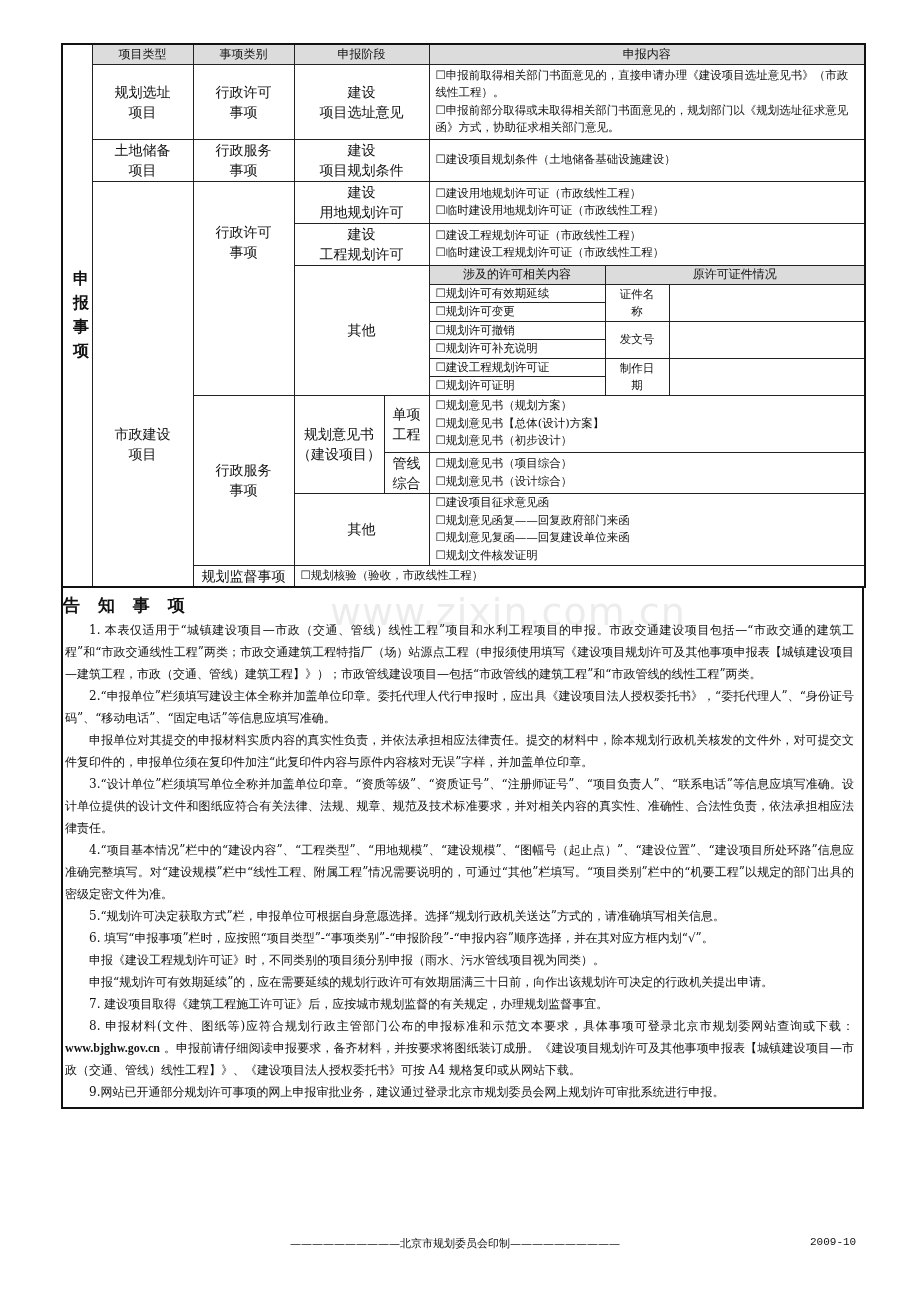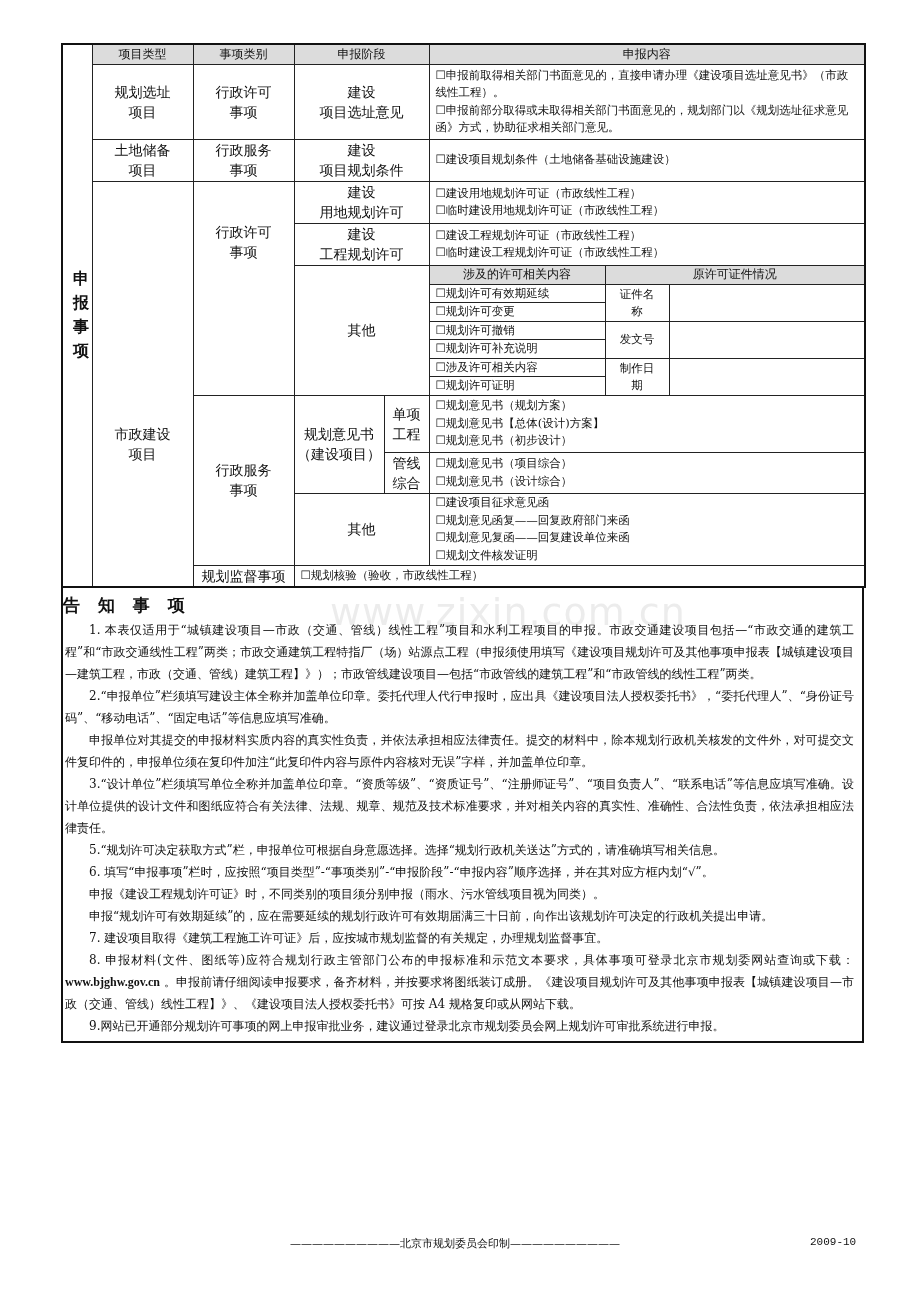"☐涉及许可相关内容" td.left { text: 涉及许可相关内容 -> 建设工程规划许可证 }
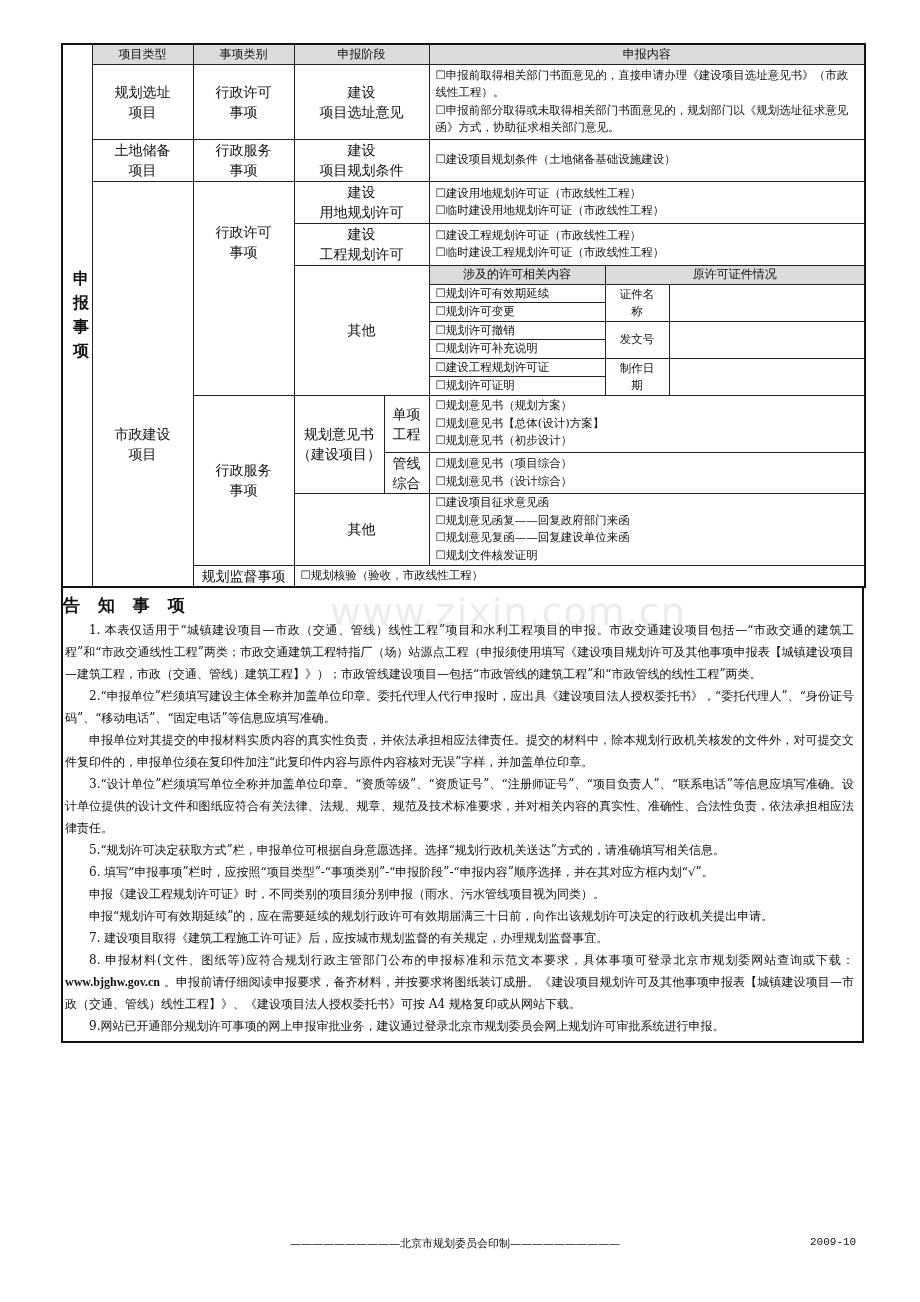"4.“项目基本情况”栏中的“建设内容”、“工程类型”、“用地规模”、“建设规模”" p { html: none -> <p>4.“项目基本情况”栏中的“建设内容”、“工程类型”、“用地规模”、“建设规模”、“图幅号（起止点）”、“建设位置”、“建设项目所处环路”信息应准确完整填写。对“建设规模”栏中“线性工程、附属工程”情况需要说明的，可通过“其他”栏填写。“项目类别”栏中的“机要工程”以规定的部门出具的密级定密文件为准。</p> }
